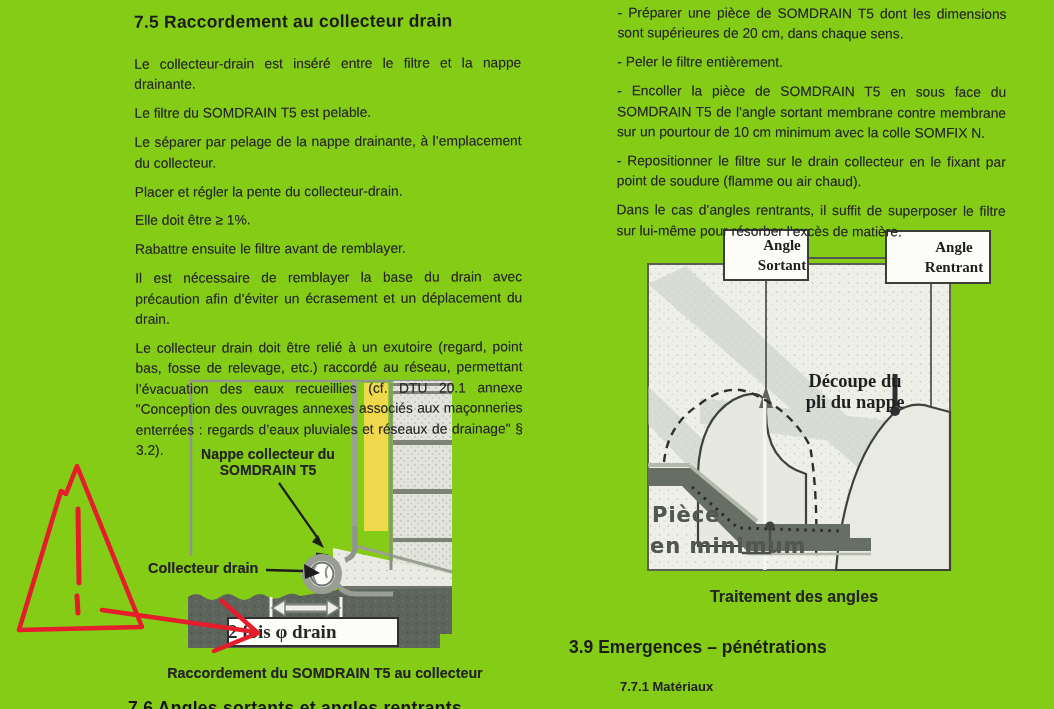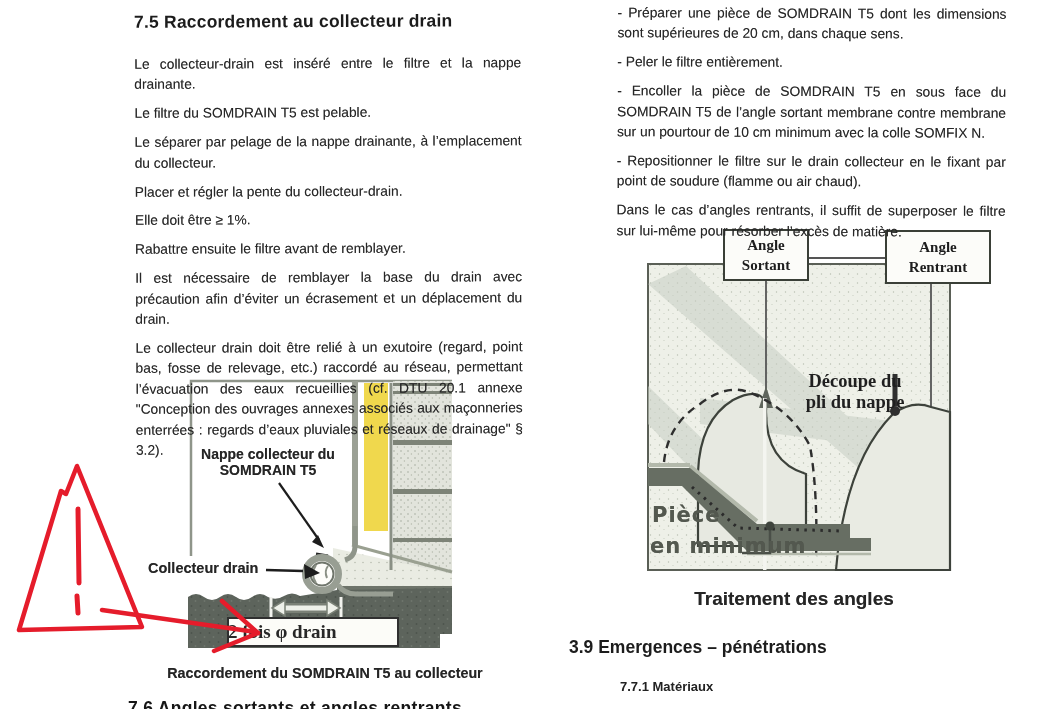"7.5 Raccordement au collecteur drain" .page { background: #ffffff -> #84cc16 }
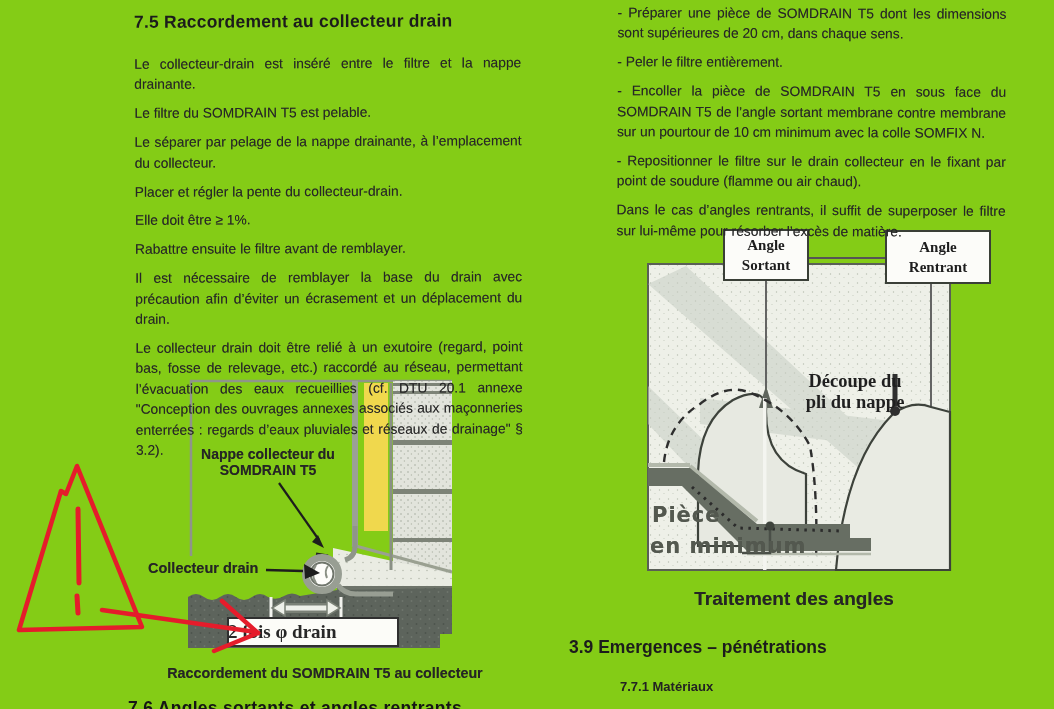"Angle" .lbl-box { margin-left: none -> 16px }
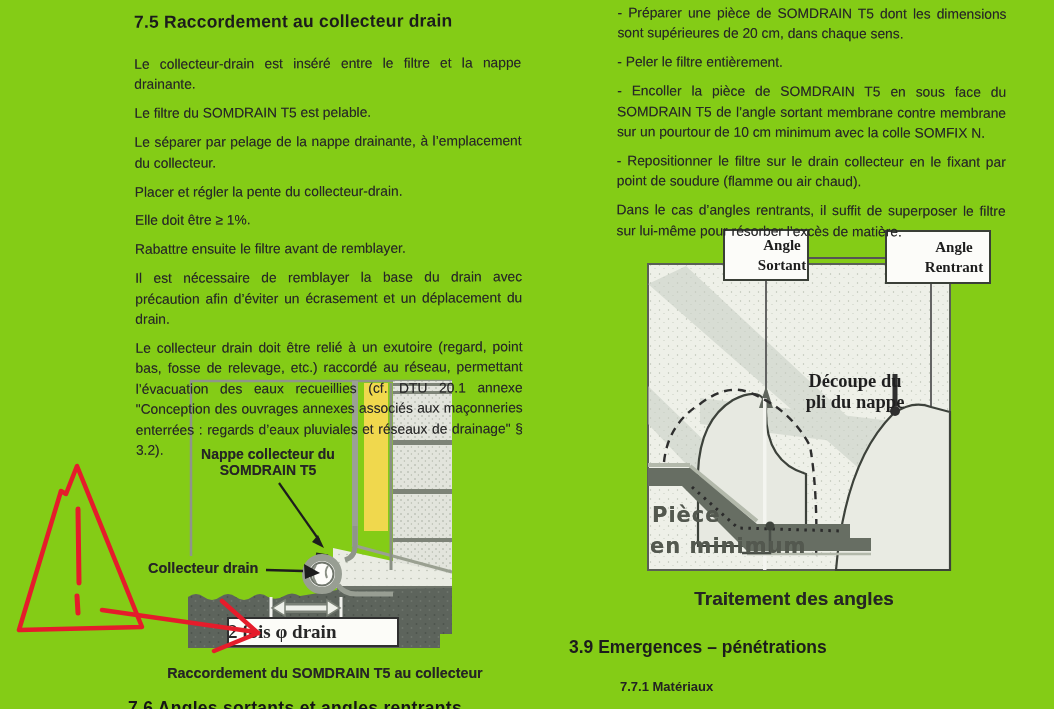"Traitement des angles" .cap-right { font-size: 19px -> 16px }
